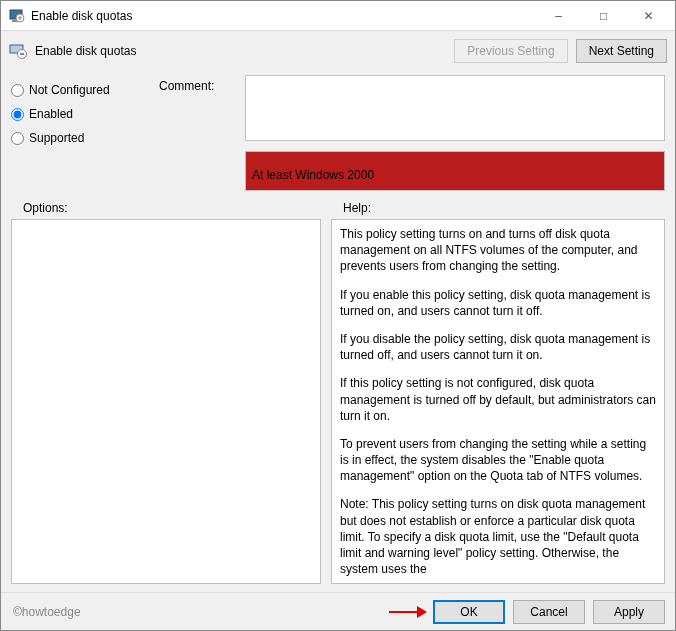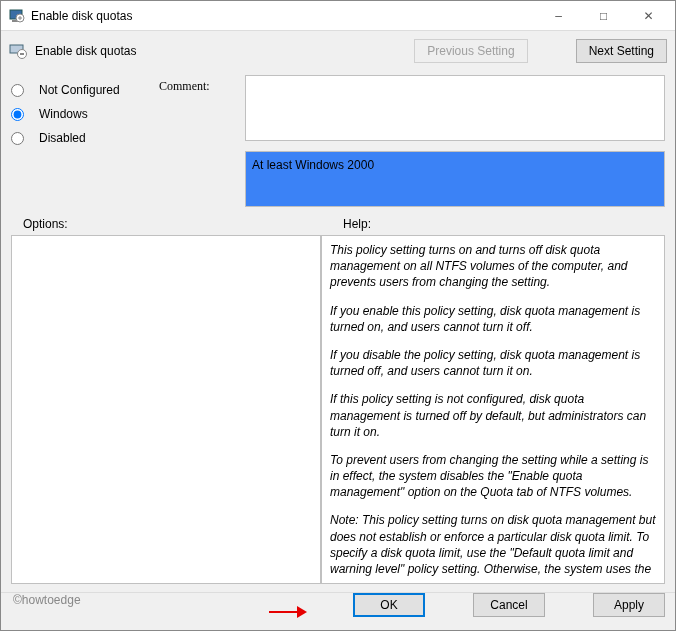"Previous Setting" .btn { margin-left: 40px -> none }
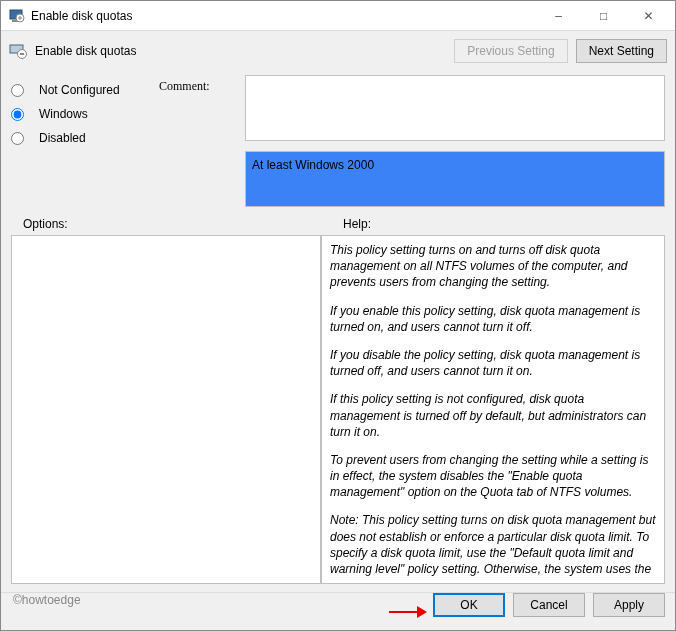"Not Configured" .radios label { gap: 15px -> 5px }
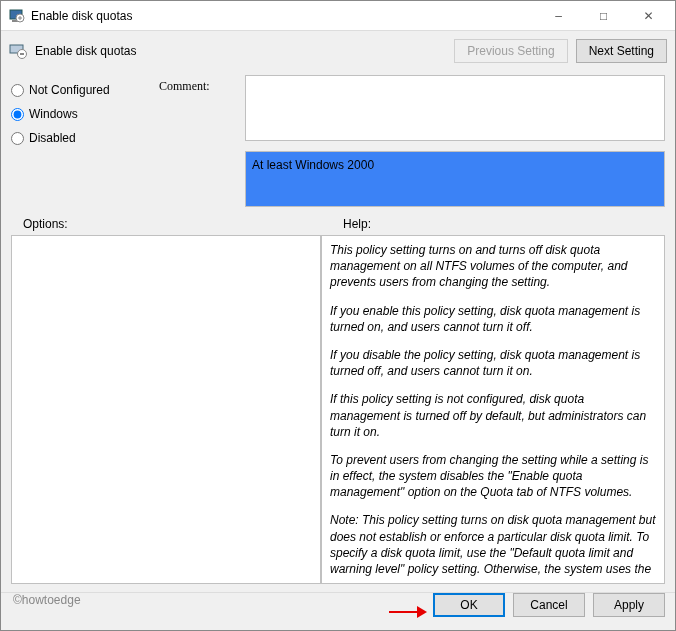"Comment:" .lbl-right { font-family: Liberation Serif, serif -> none }
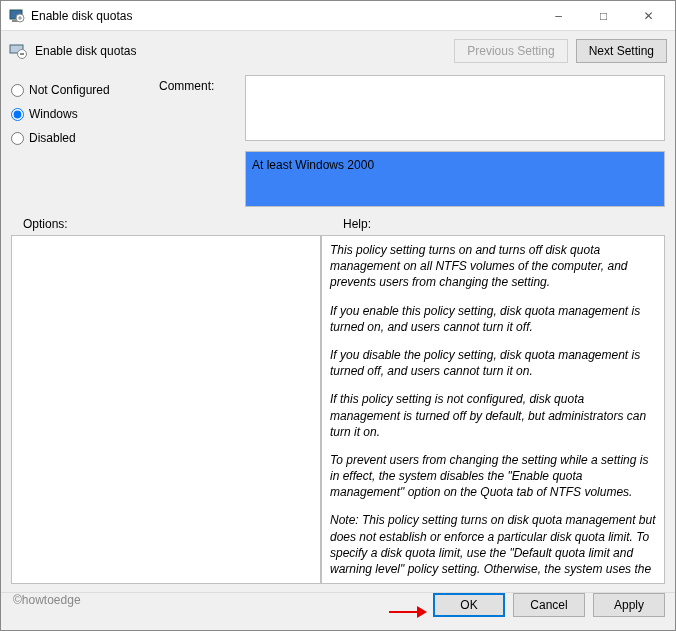"Windows" span { text: Windows -> Enabled }
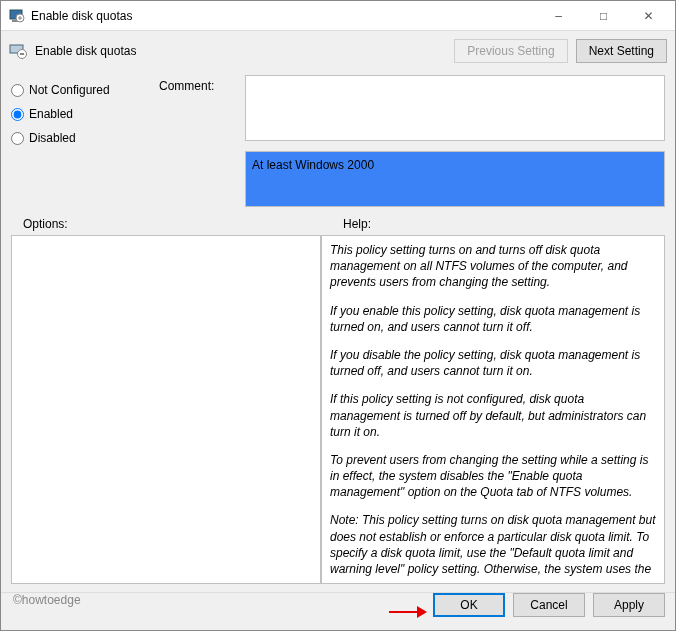"Disabled" span { text: Disabled -> Supported }
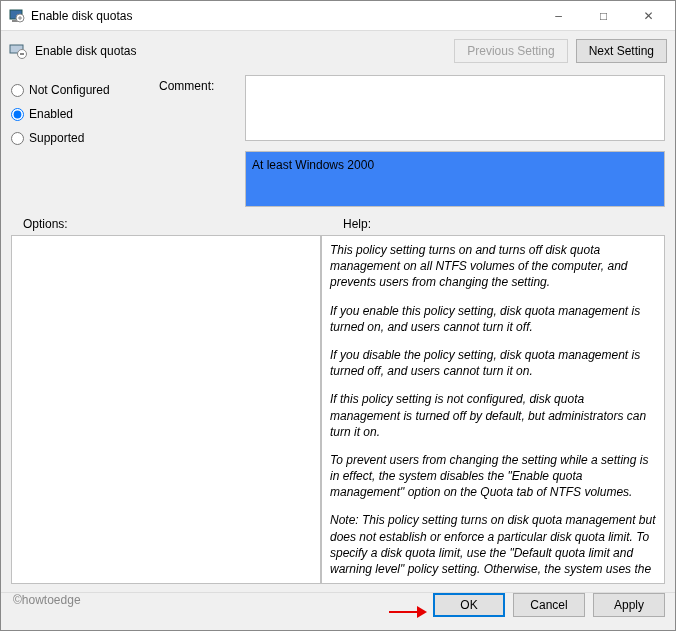"At least Windows 2000" .supported-box { background: #3b82f6 -> #b91c1c; height: 56px -> 40px; padding: 6px 6px -> 16px 6px }
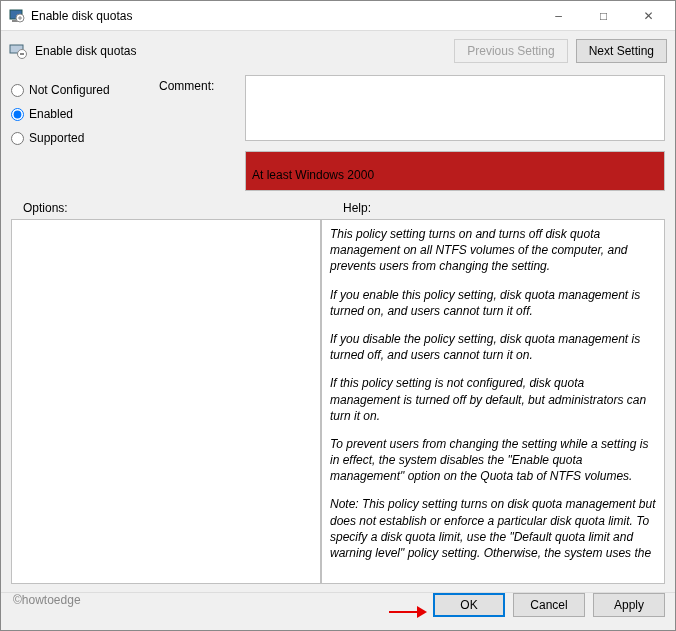"This policy setting turns on" .panels { font-style: italic -> none; gap: none -> 10px }
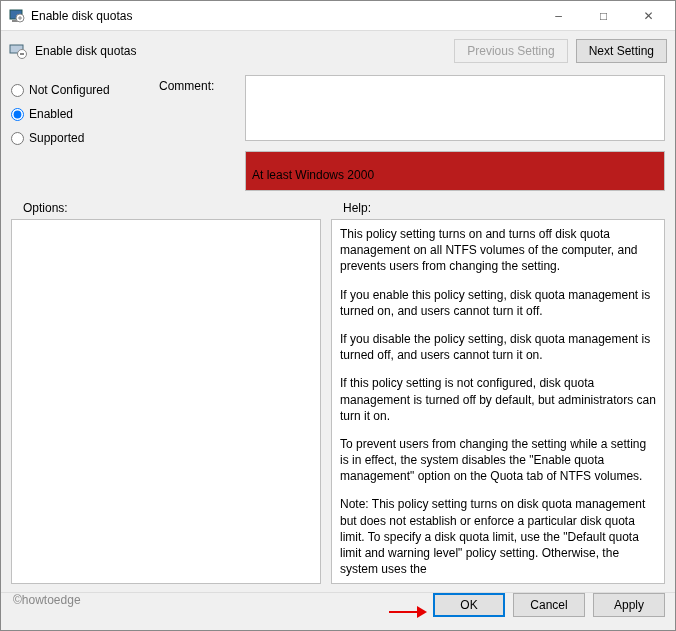"©howtoedge" .footer { align-items: none -> center }
